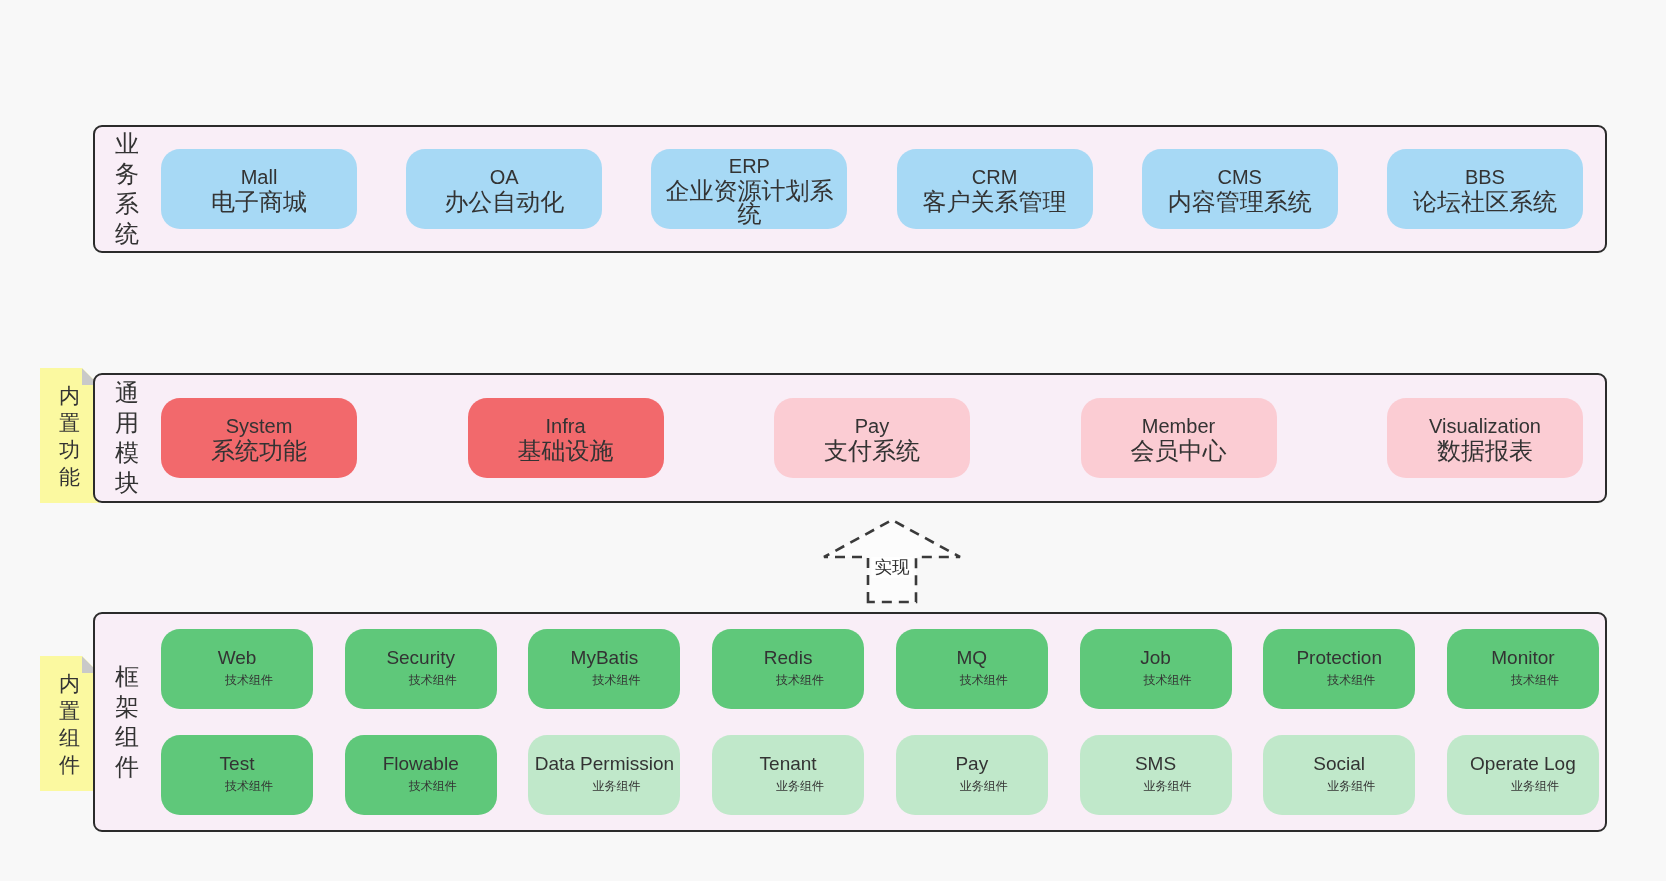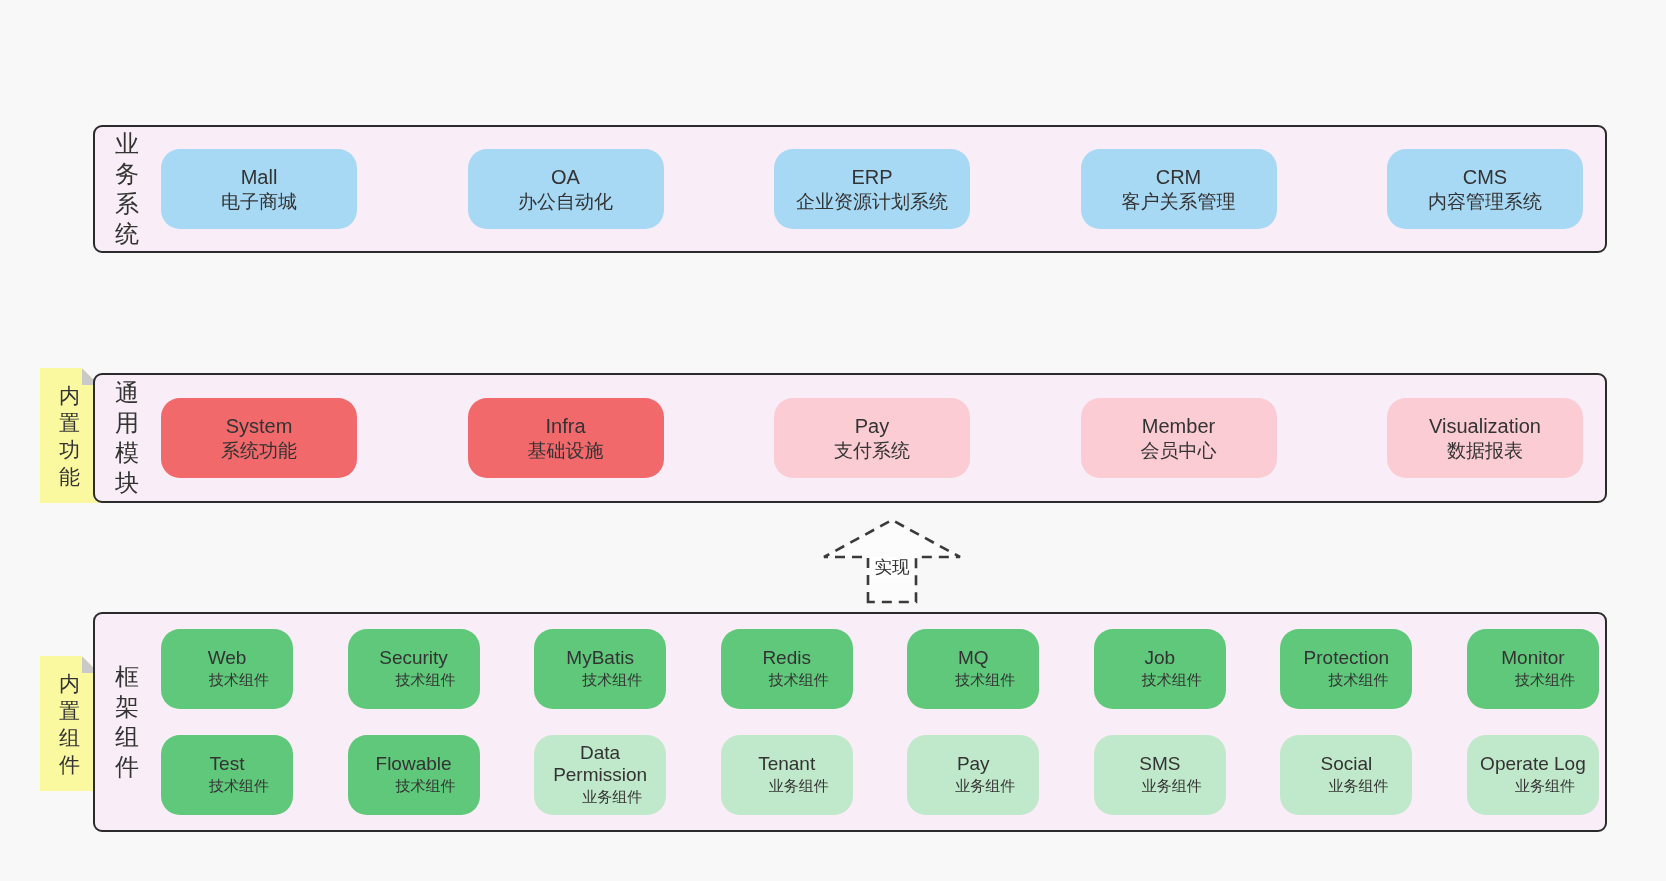"BBS" div.node { html: none -> <div> <div>BBS</div> <div>论坛社区系统</div> </div> }
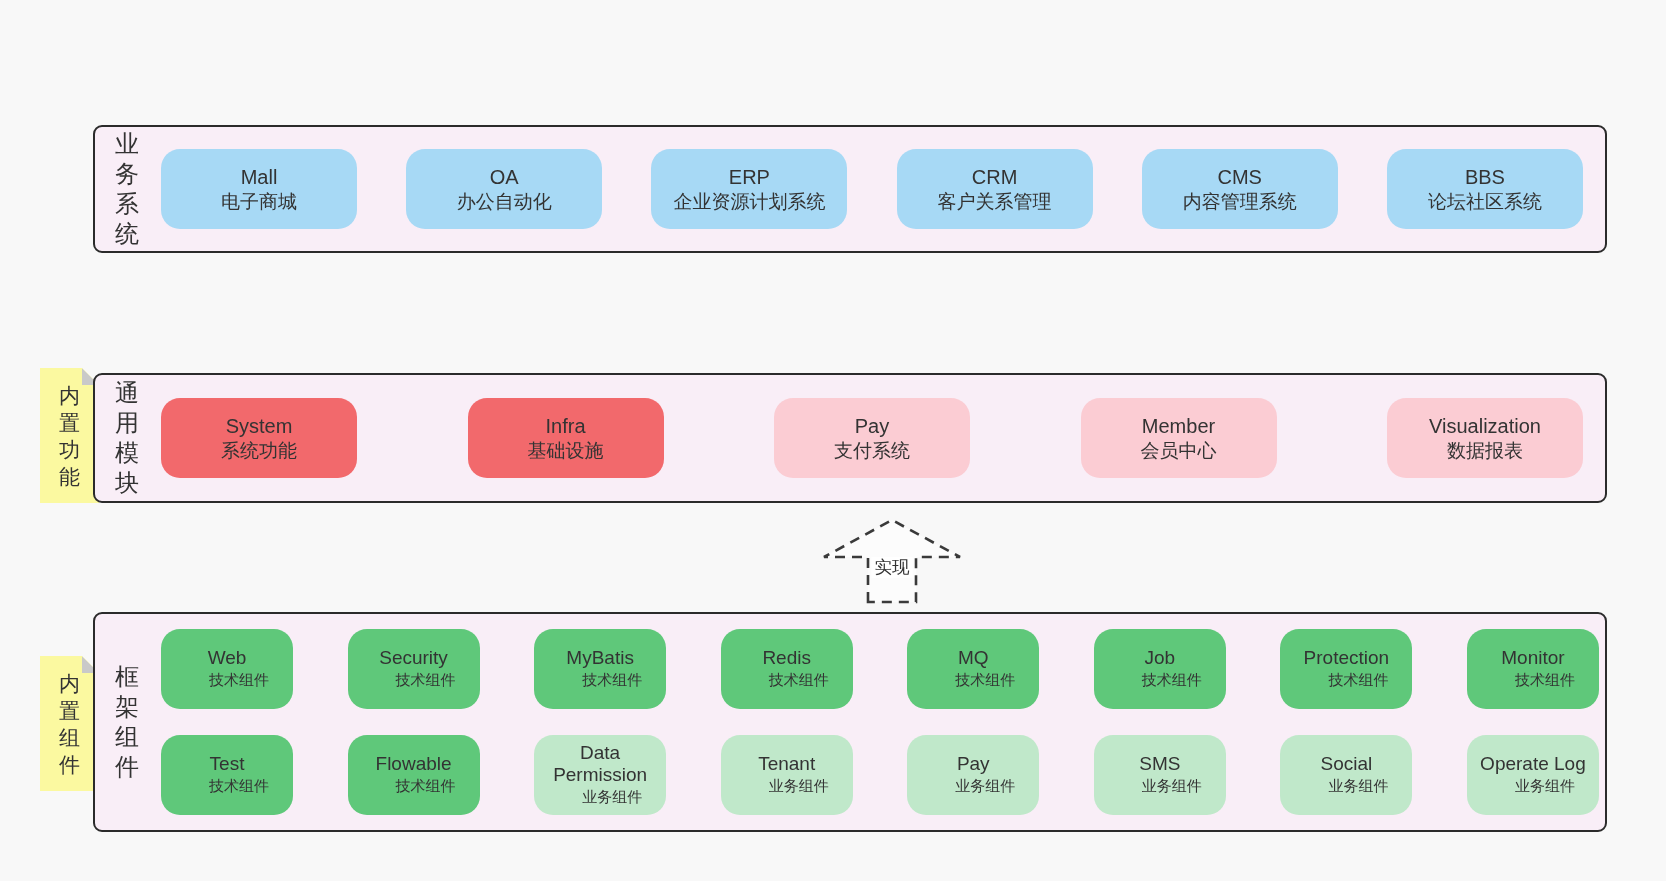"电子商城" .node .zh { font-size: 19px -> 24px }
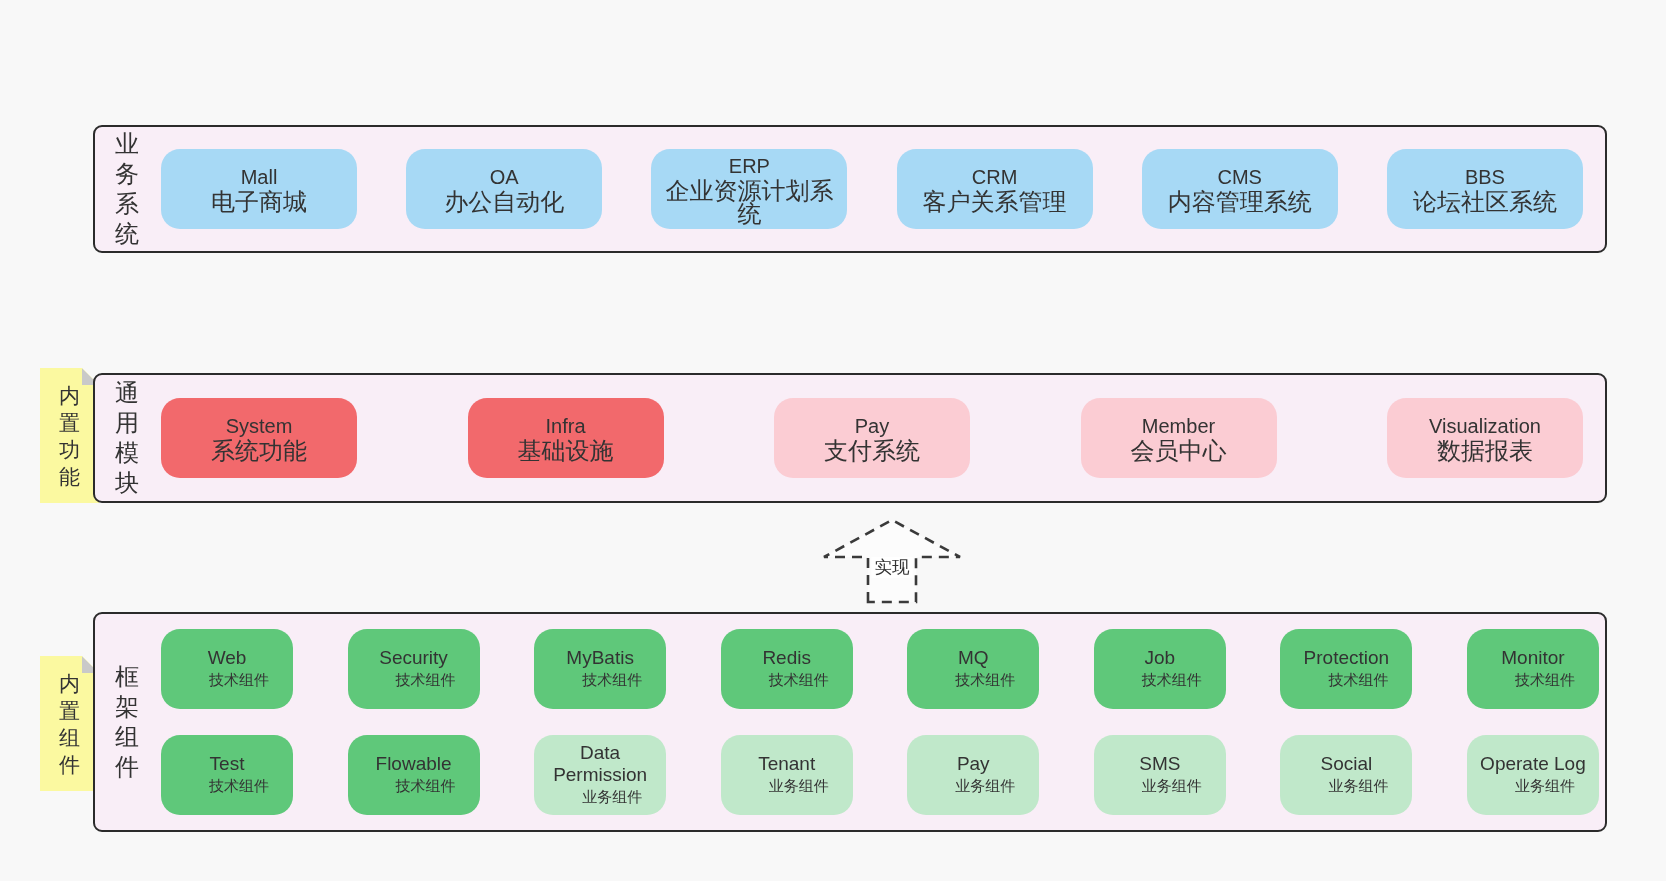"Web" .node.sm { width: 132px -> 152px }
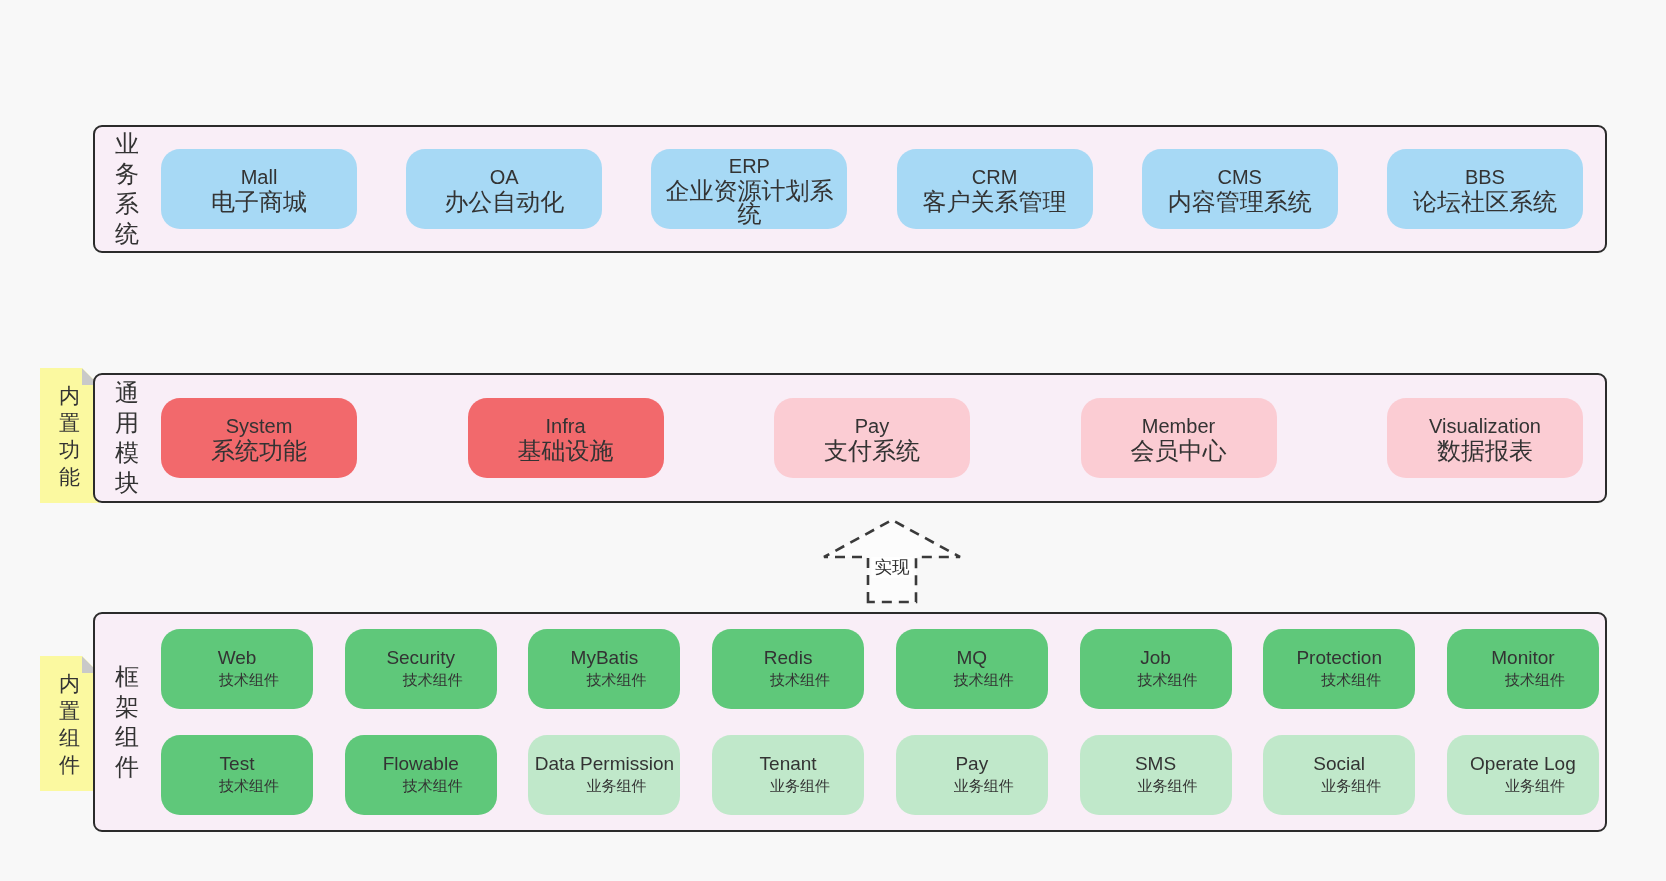"技术组件" .node.sm .zh { font-size: 15px -> 12px }
